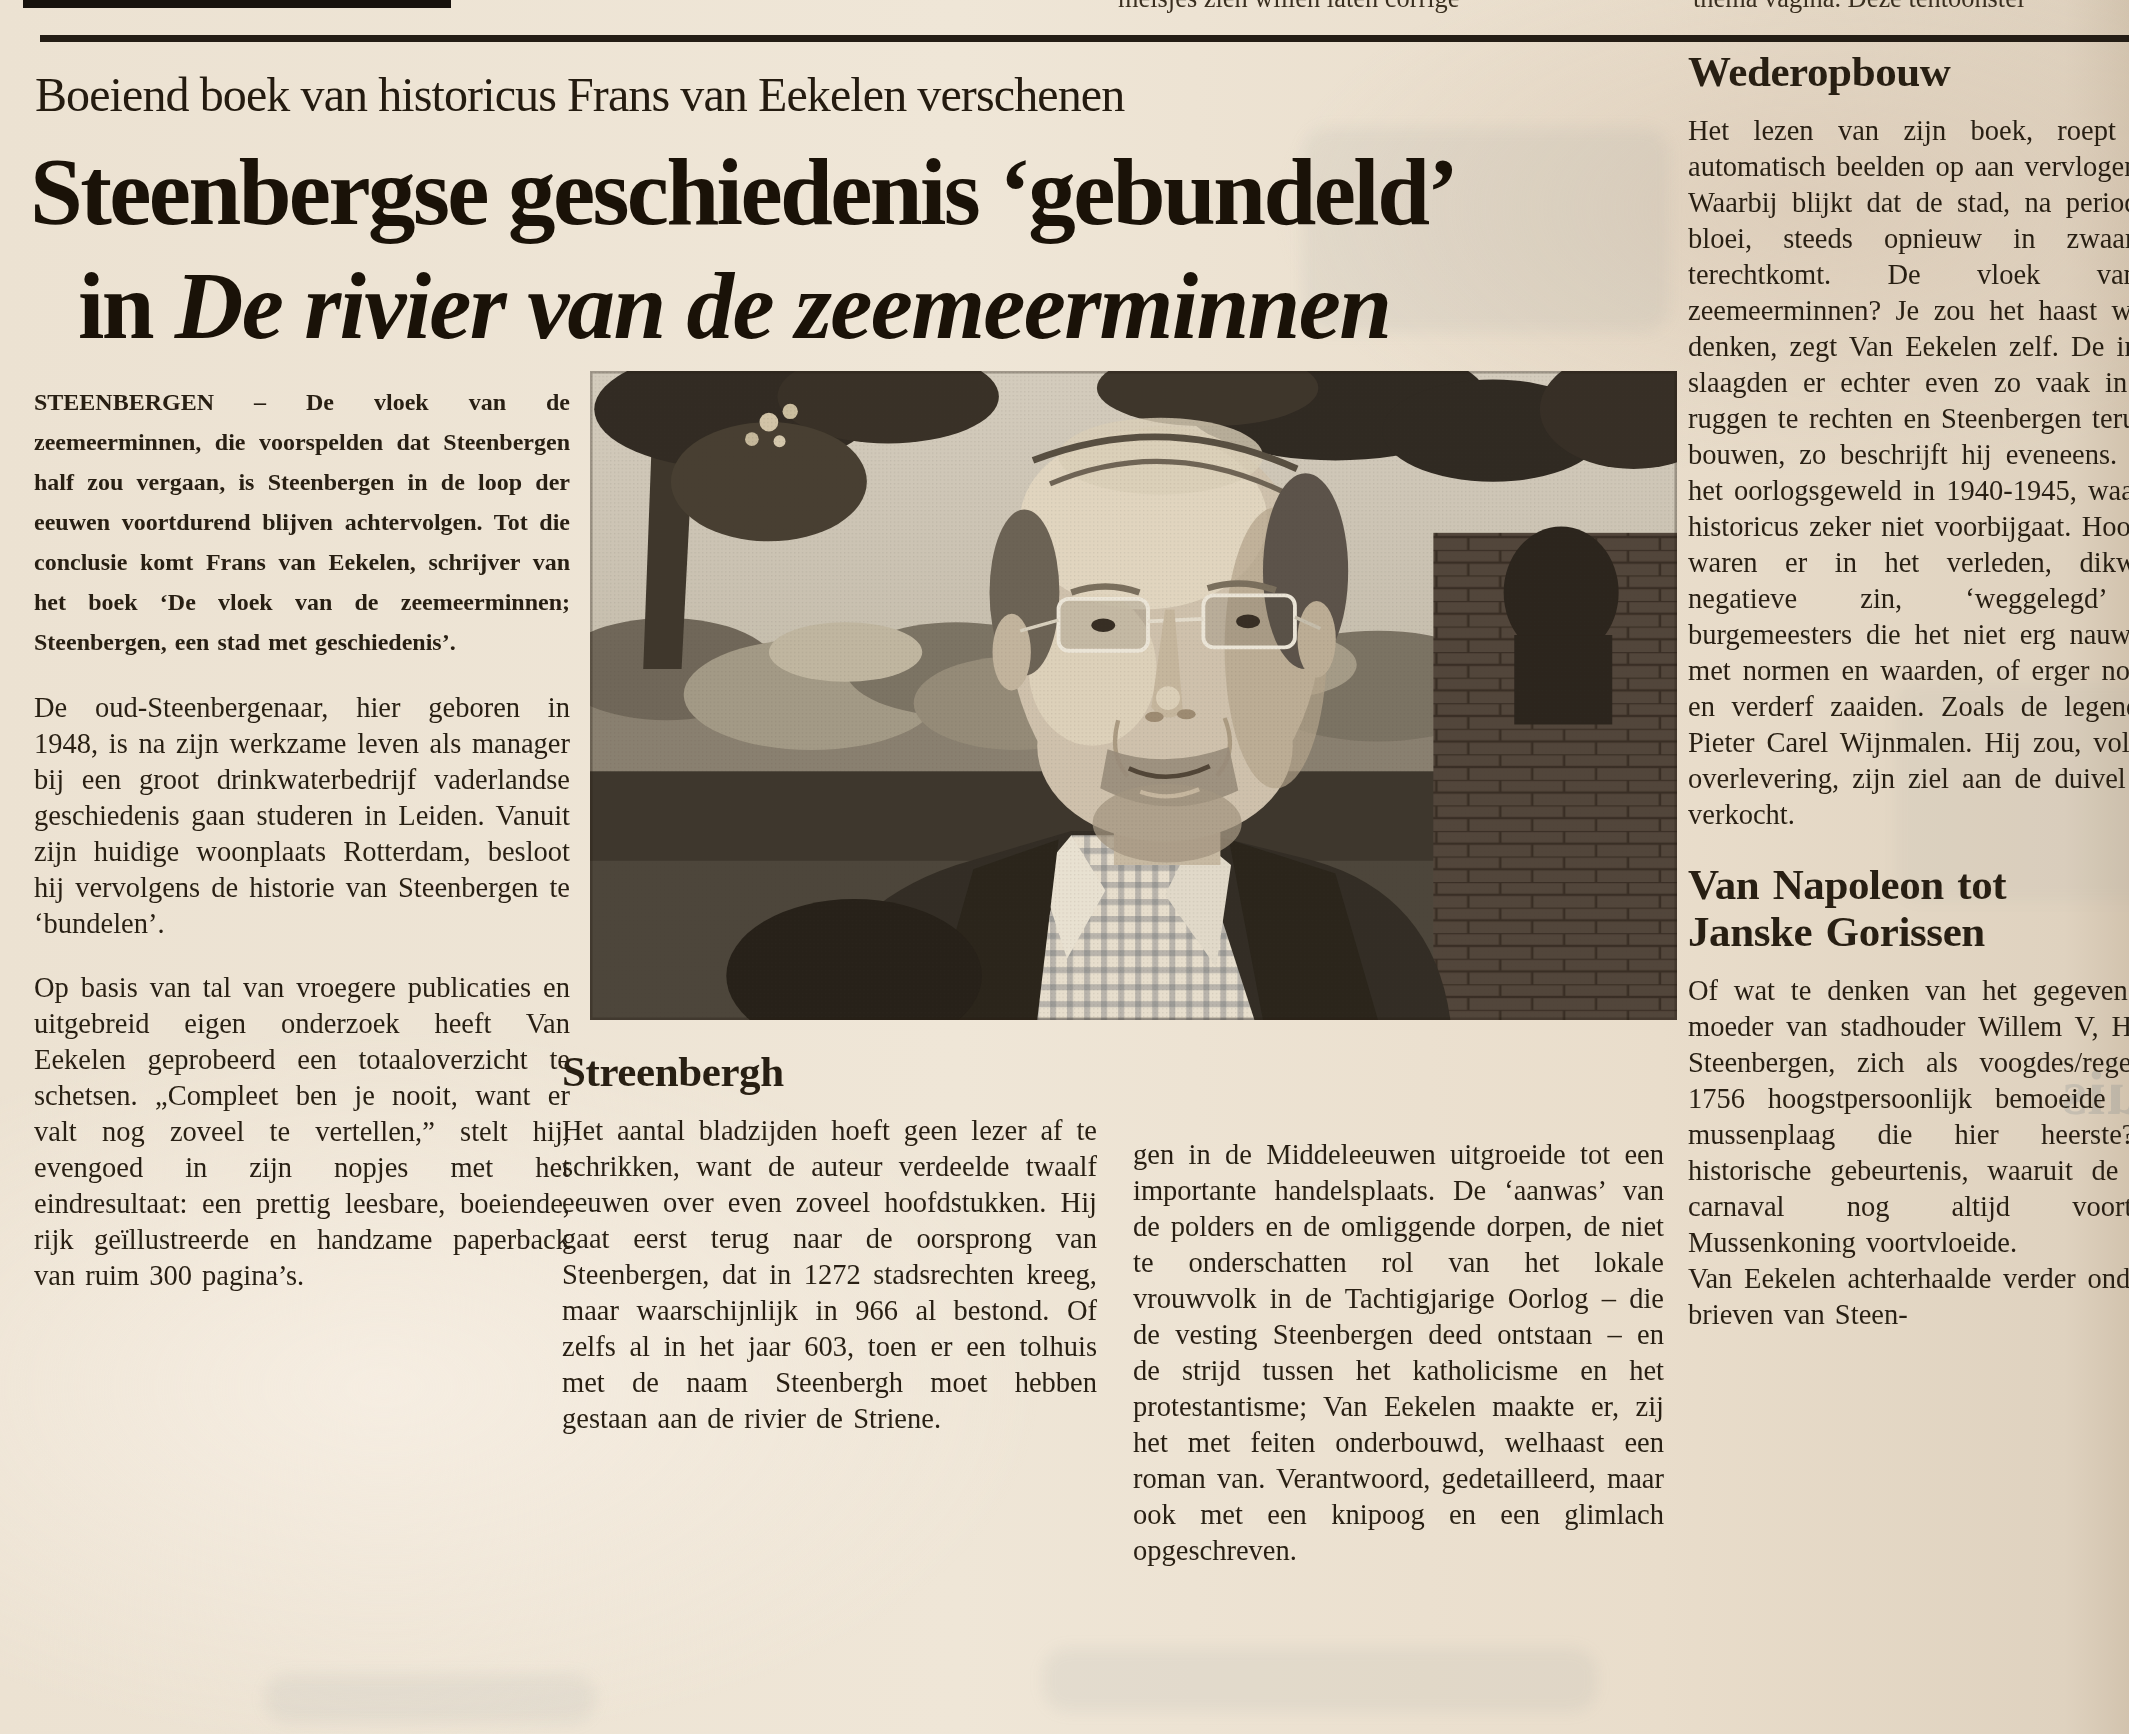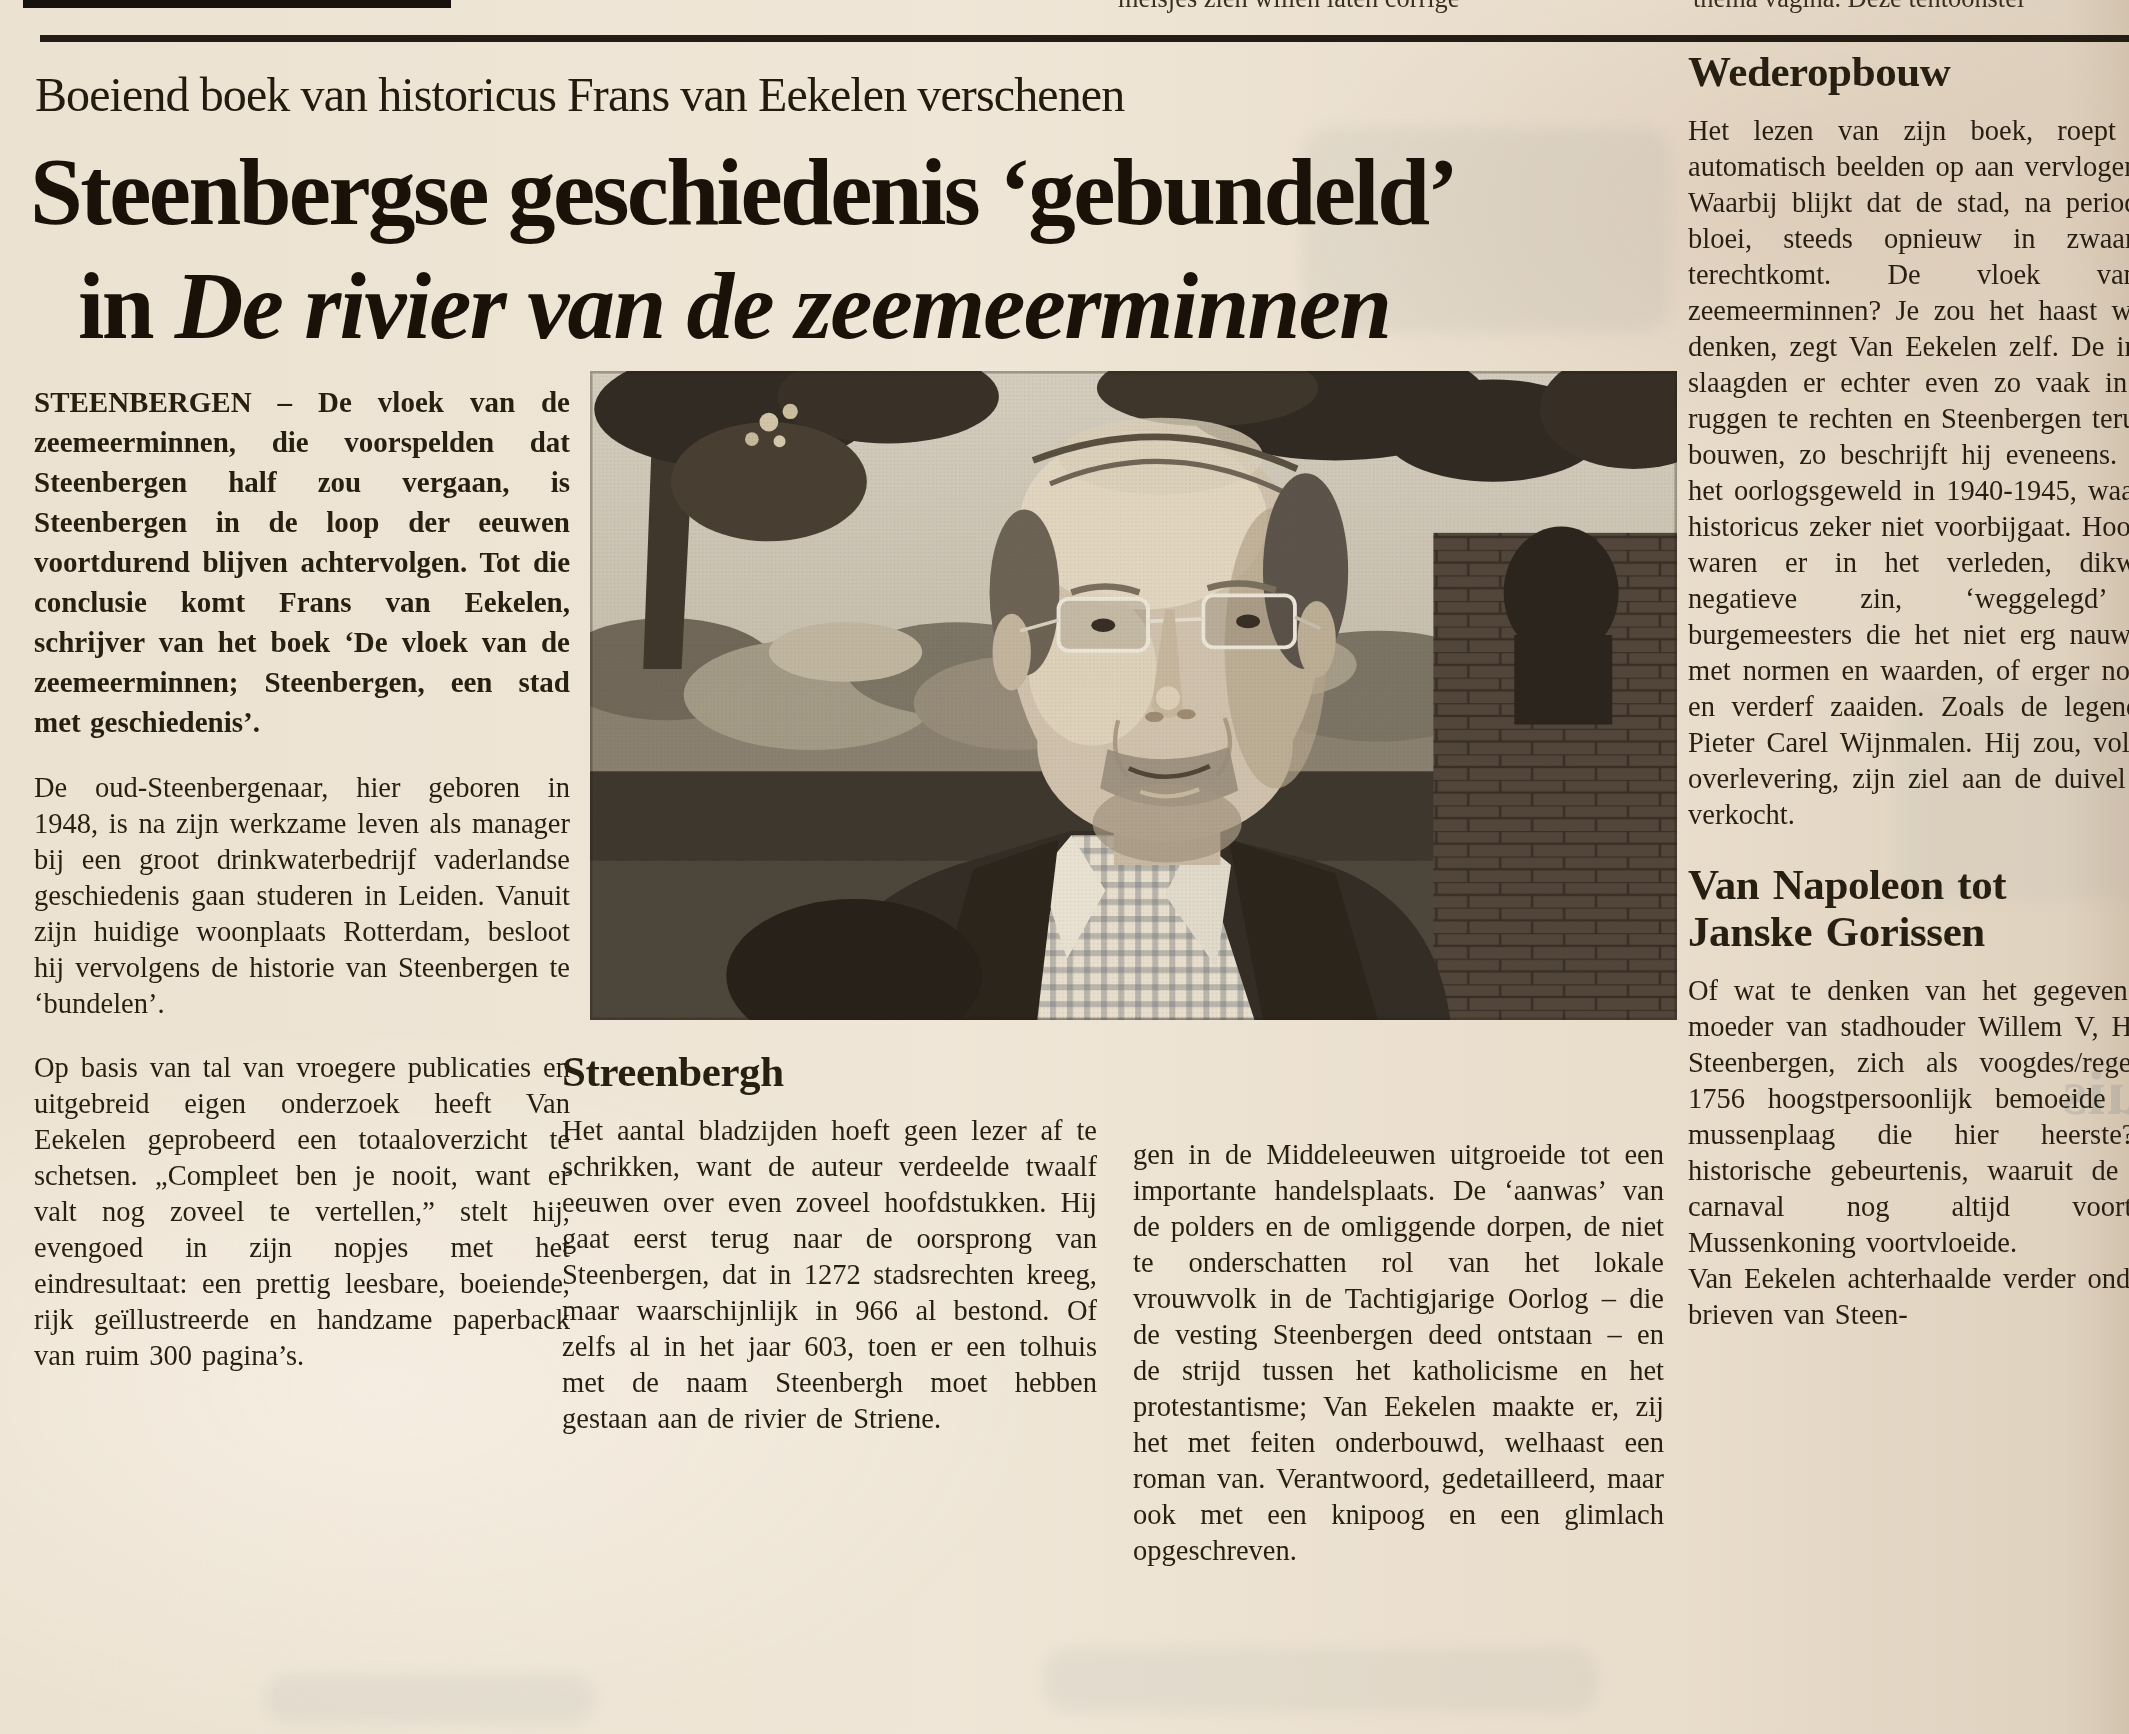"STEENBERGEN – De vloek van" .lead { font-size: 29px -> 24px }
